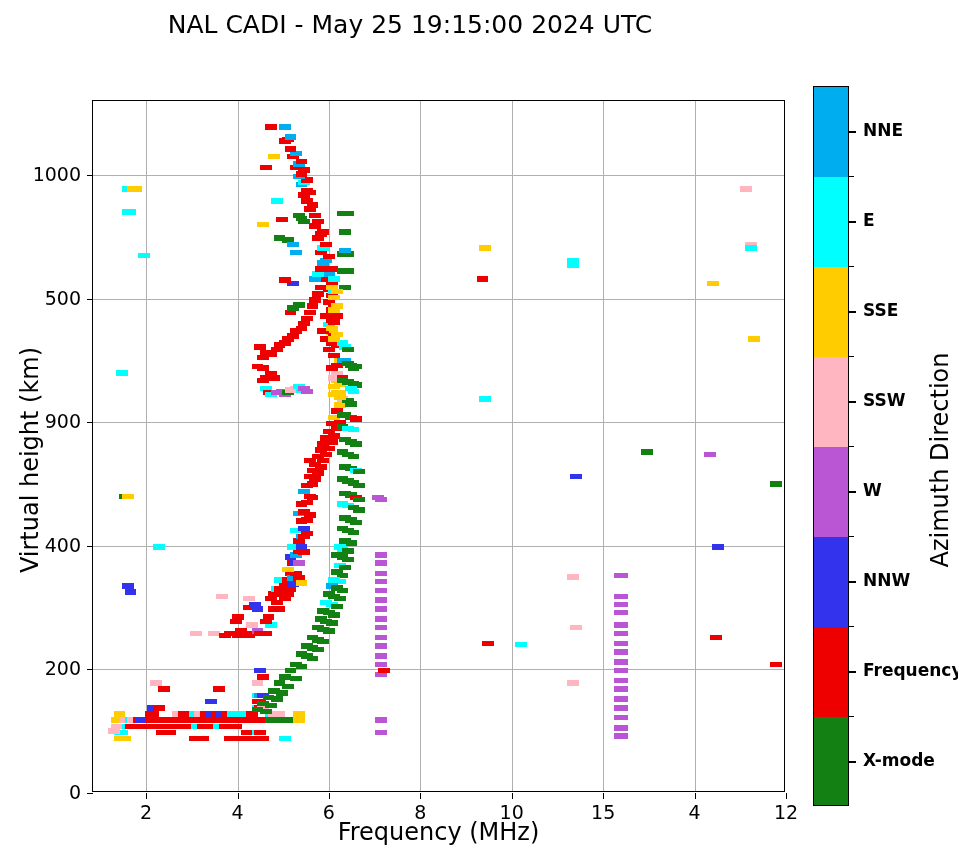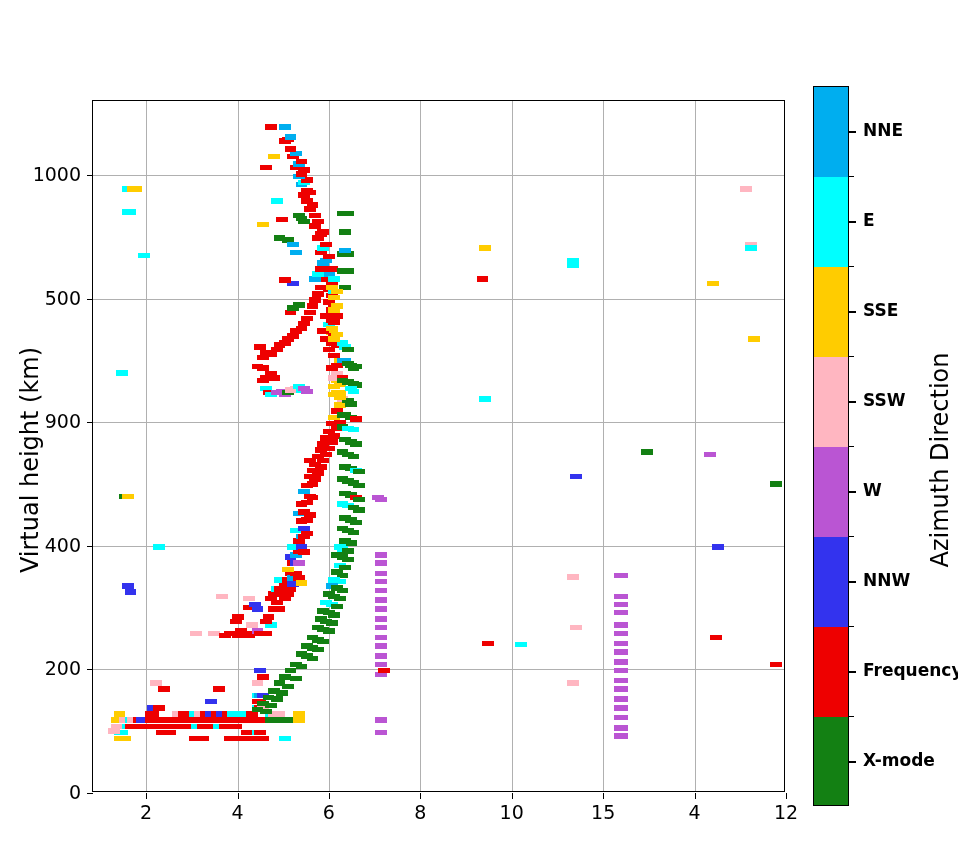"NAL CADI - May 25" div { html: none -> <div>NAL CADI - May 25 19:15:00 2024 UTC</div> }
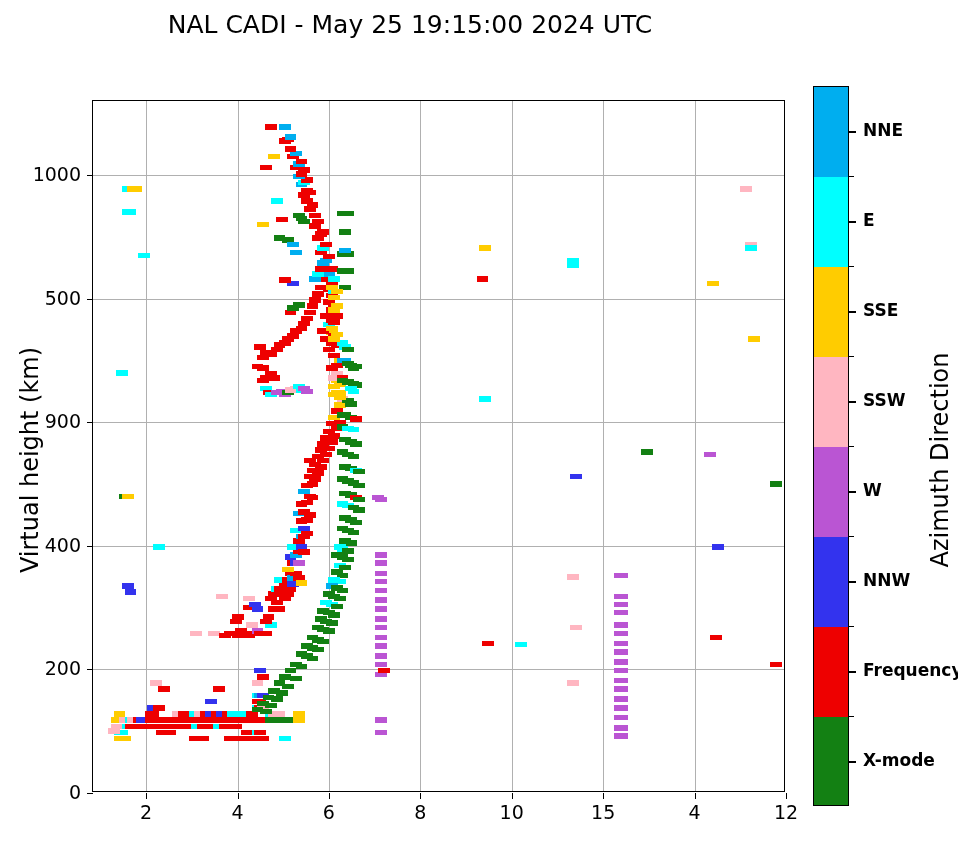"Frequency (MHz)" div { html: none -> <div>Frequency (MHz)</div> }
